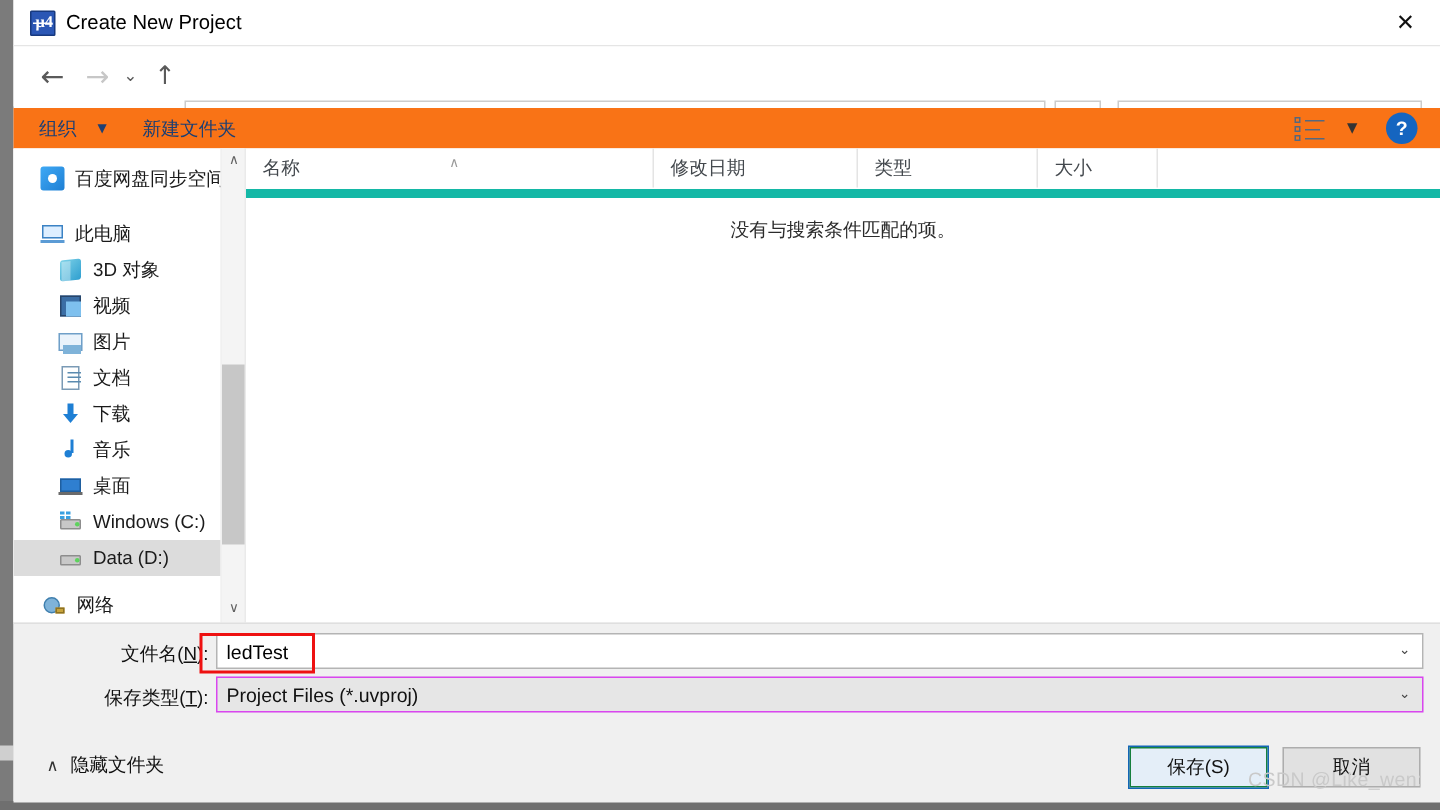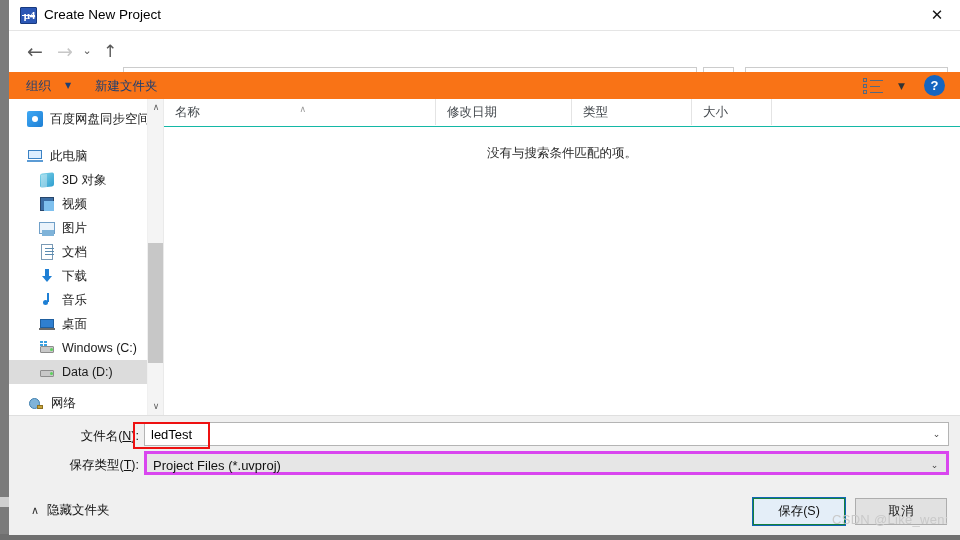"名称" .col-head { border-bottom: 1px solid #14b8a6 -> 6px solid #14b8a6 }
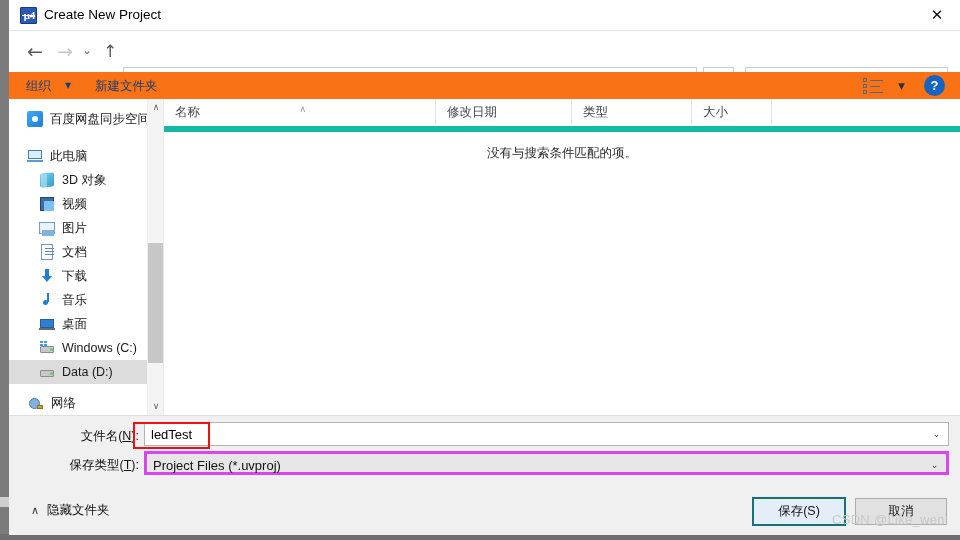"Project Files (*.uvproj)" .type-combo { border: 3px solid #d946ef -> 1px solid #d946ef }
